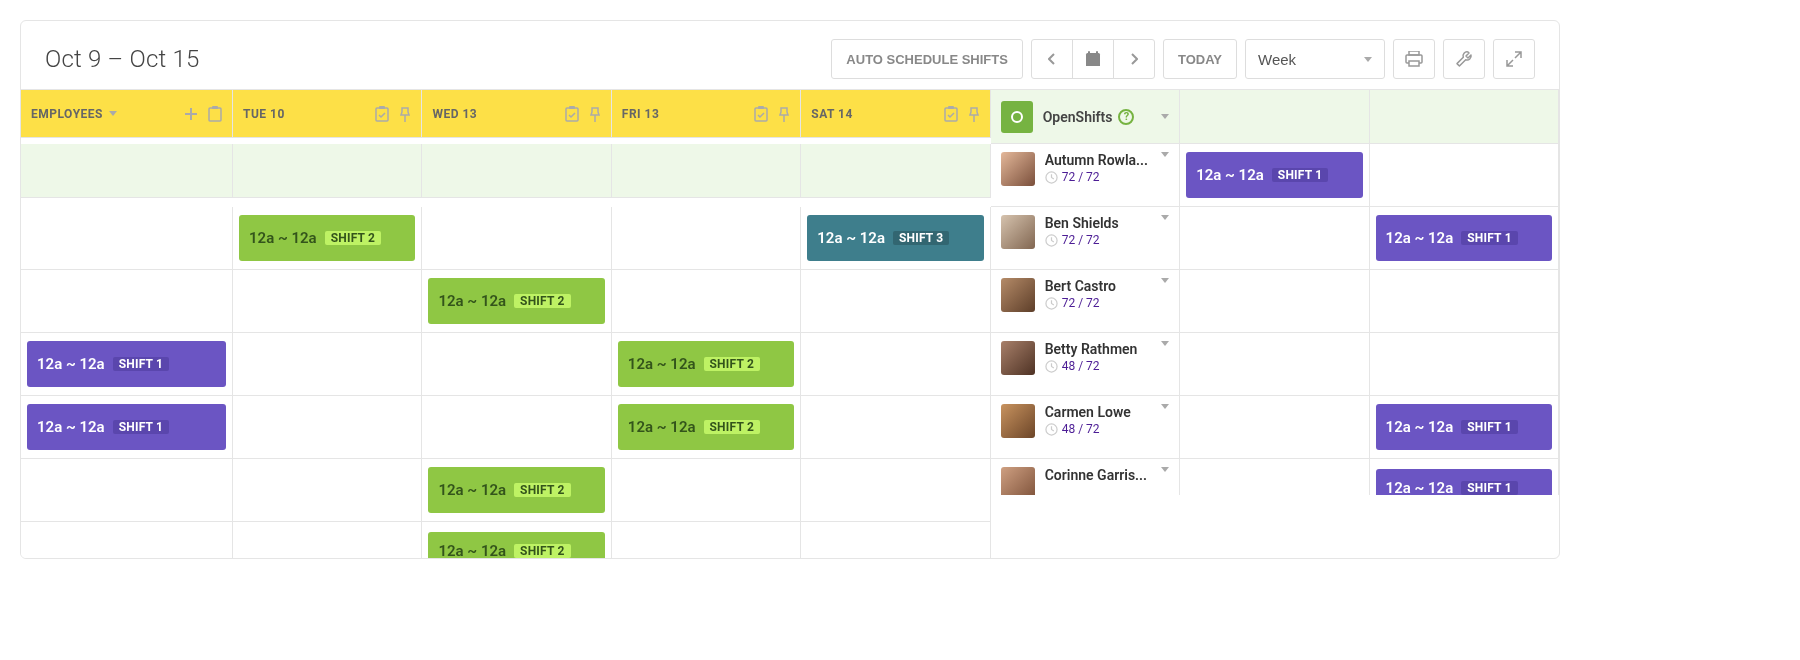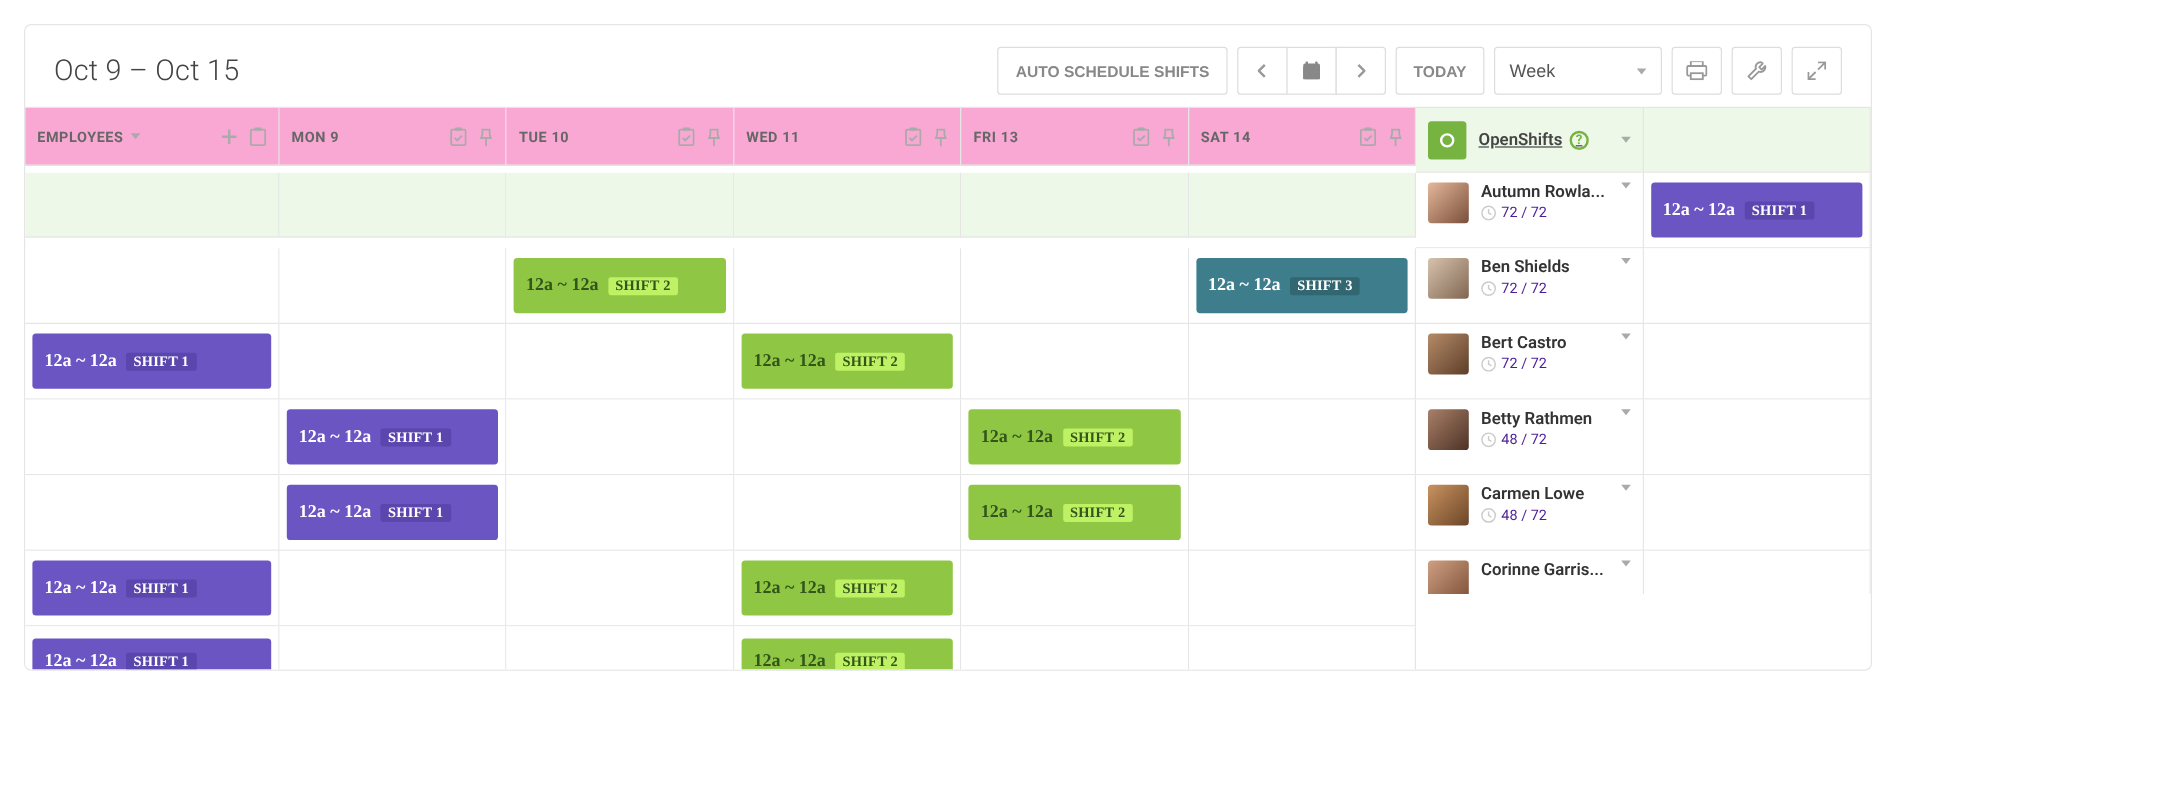"EMPLOYEES" .hdr { background: #f9a8d4 -> #fde047 }
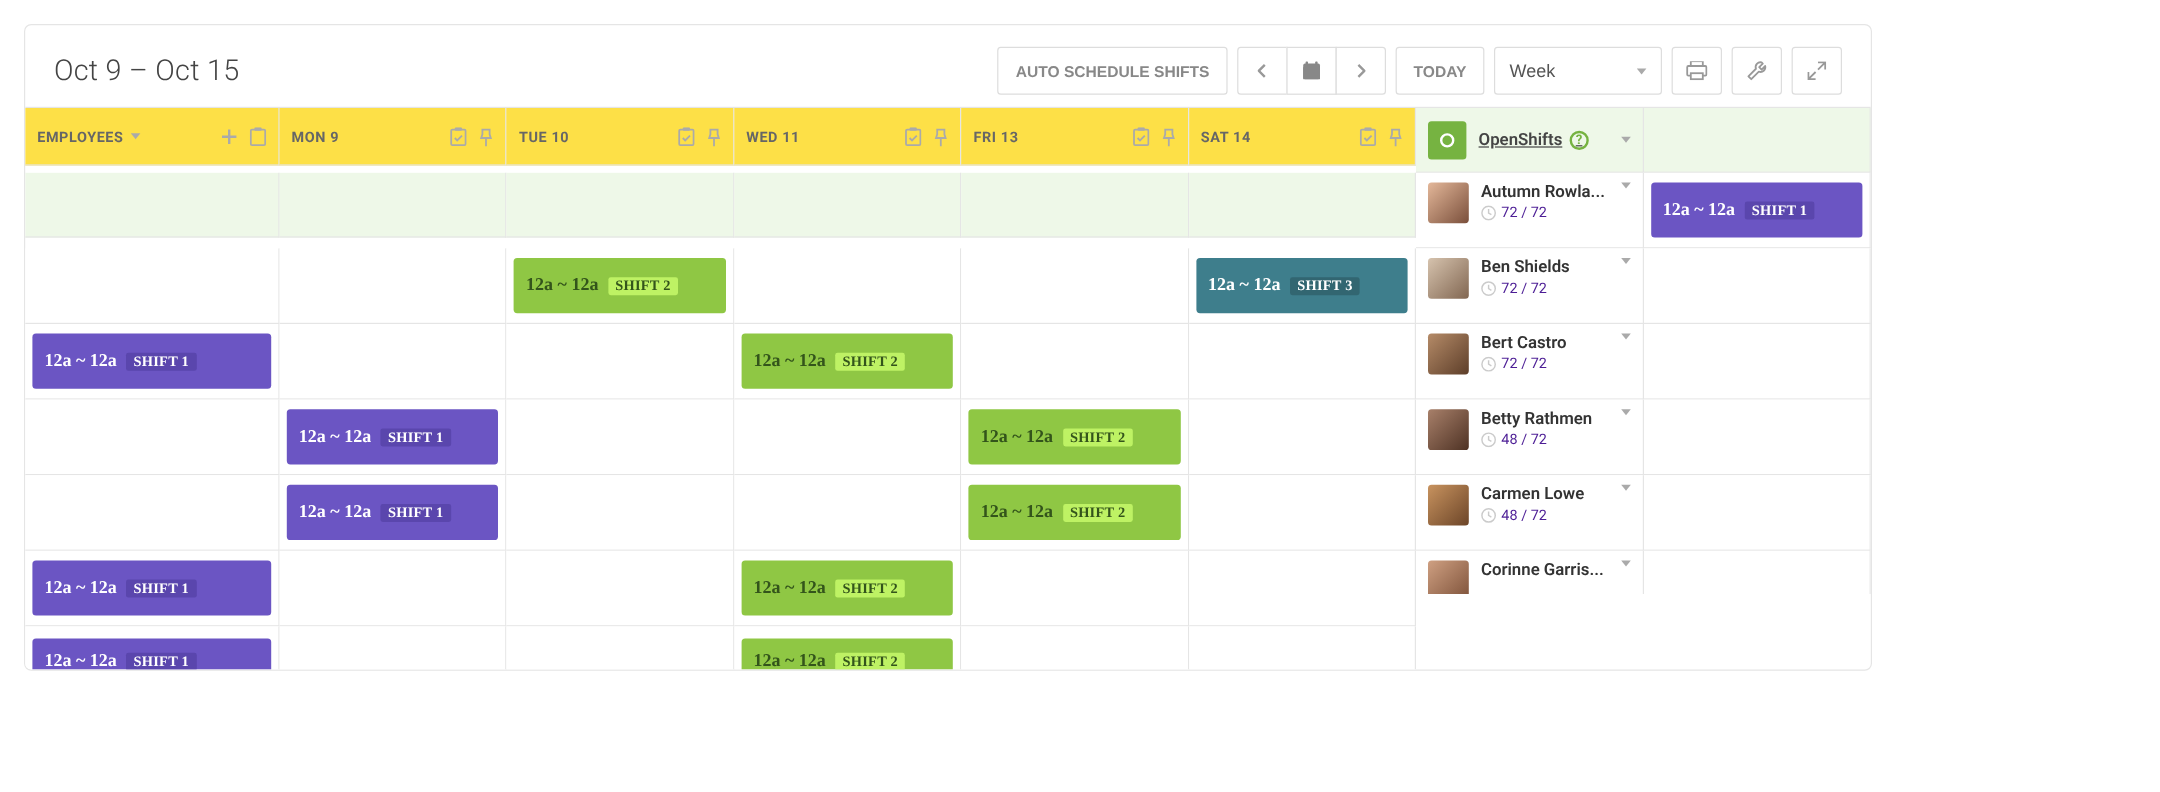"MON 9" div.hdr { html: <div> <span>MON 9</span> <span> <svg> <rect></rect> <rect></rect> <path></path> </svg> <svg> <path></path> </svg> </span> </div> -> none }
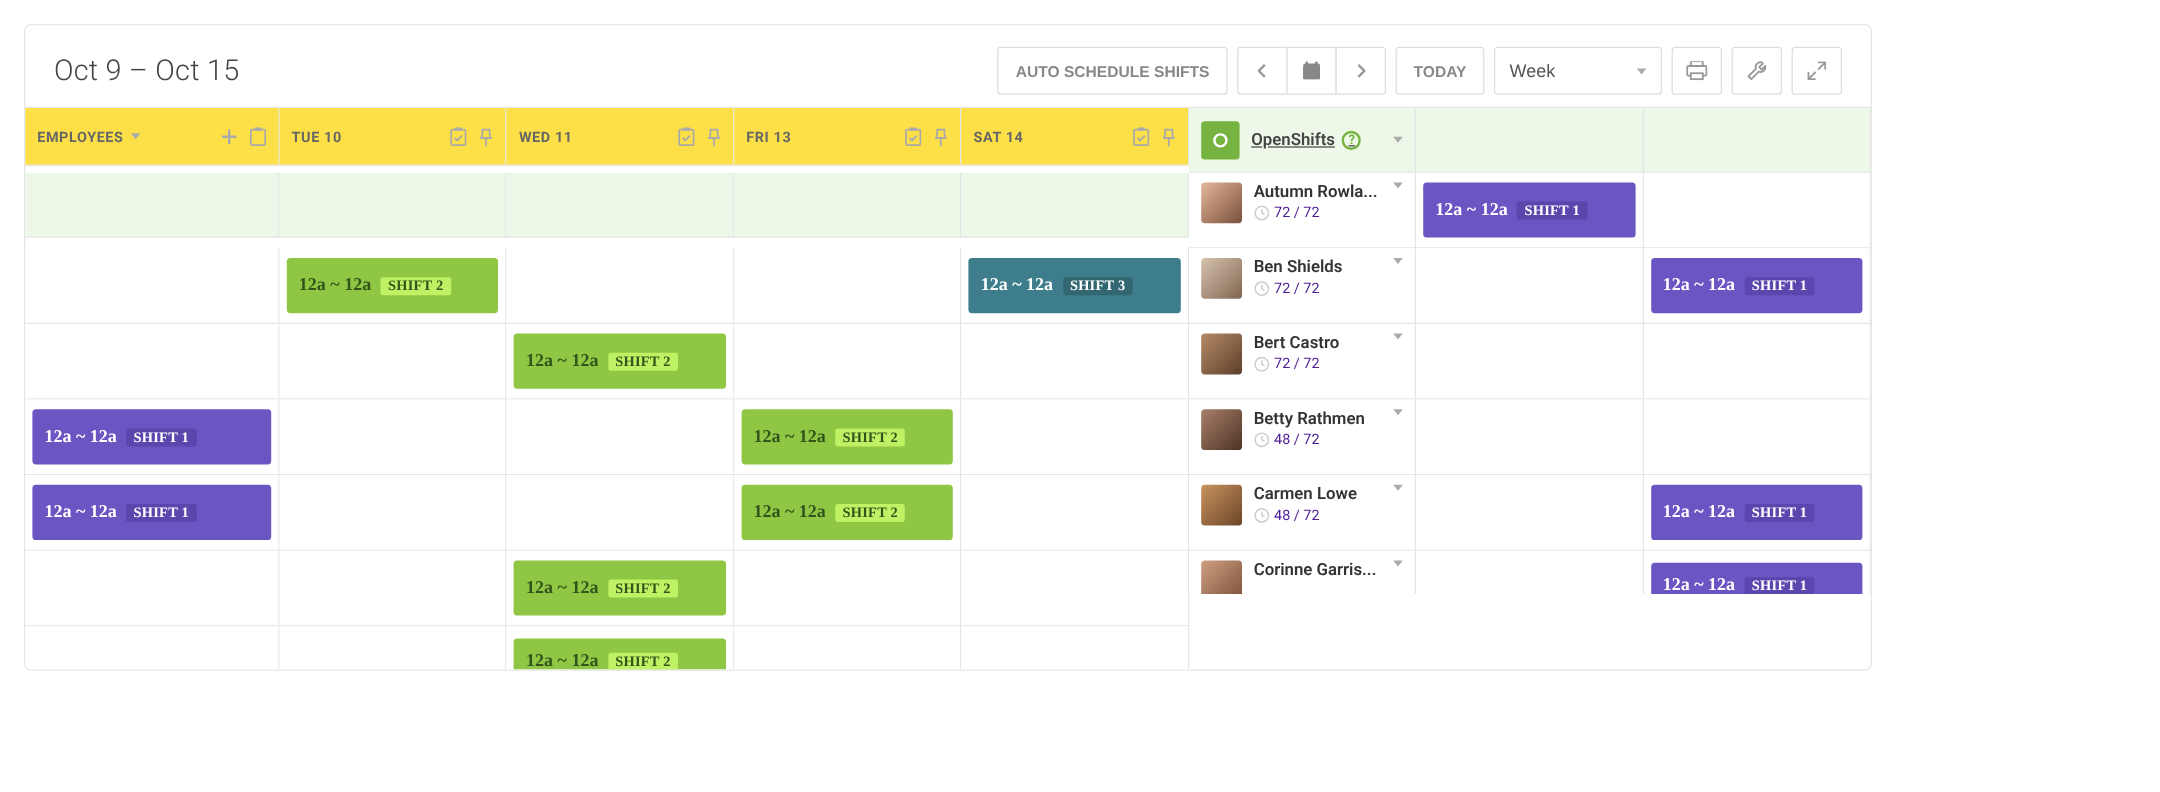"WED 11" span { text: 11 -> 13 }
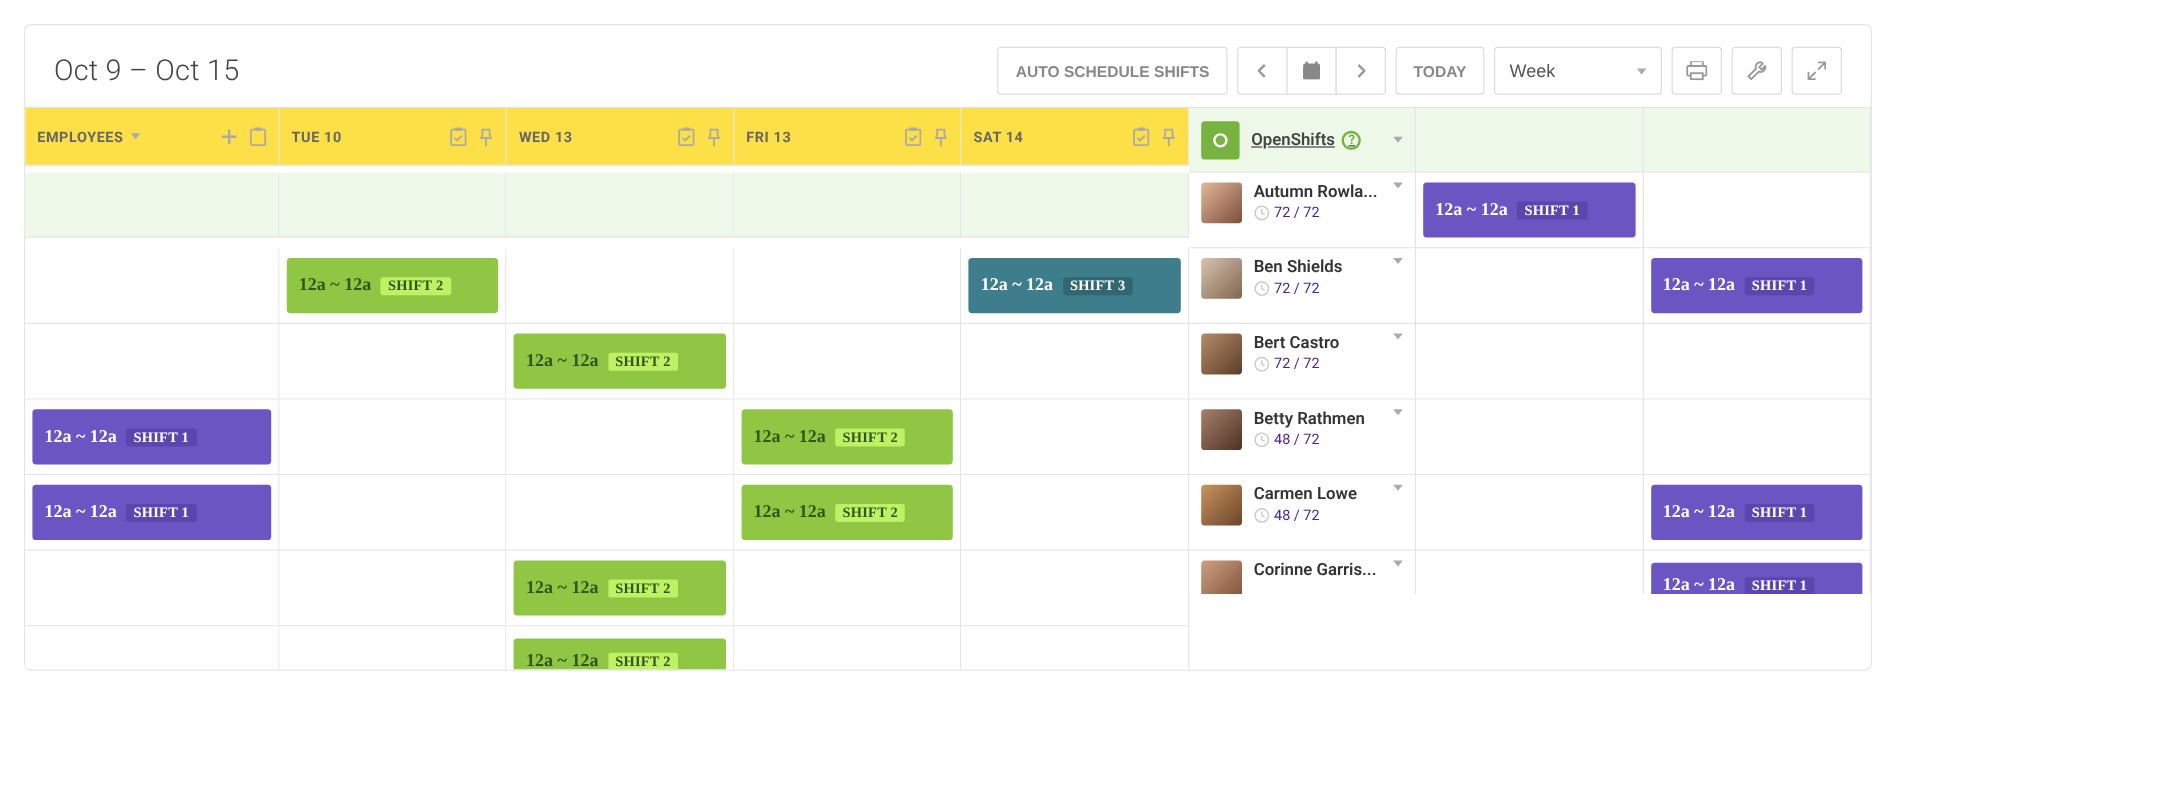"OpenShifts" .open-label { text-decoration: underline -> none }
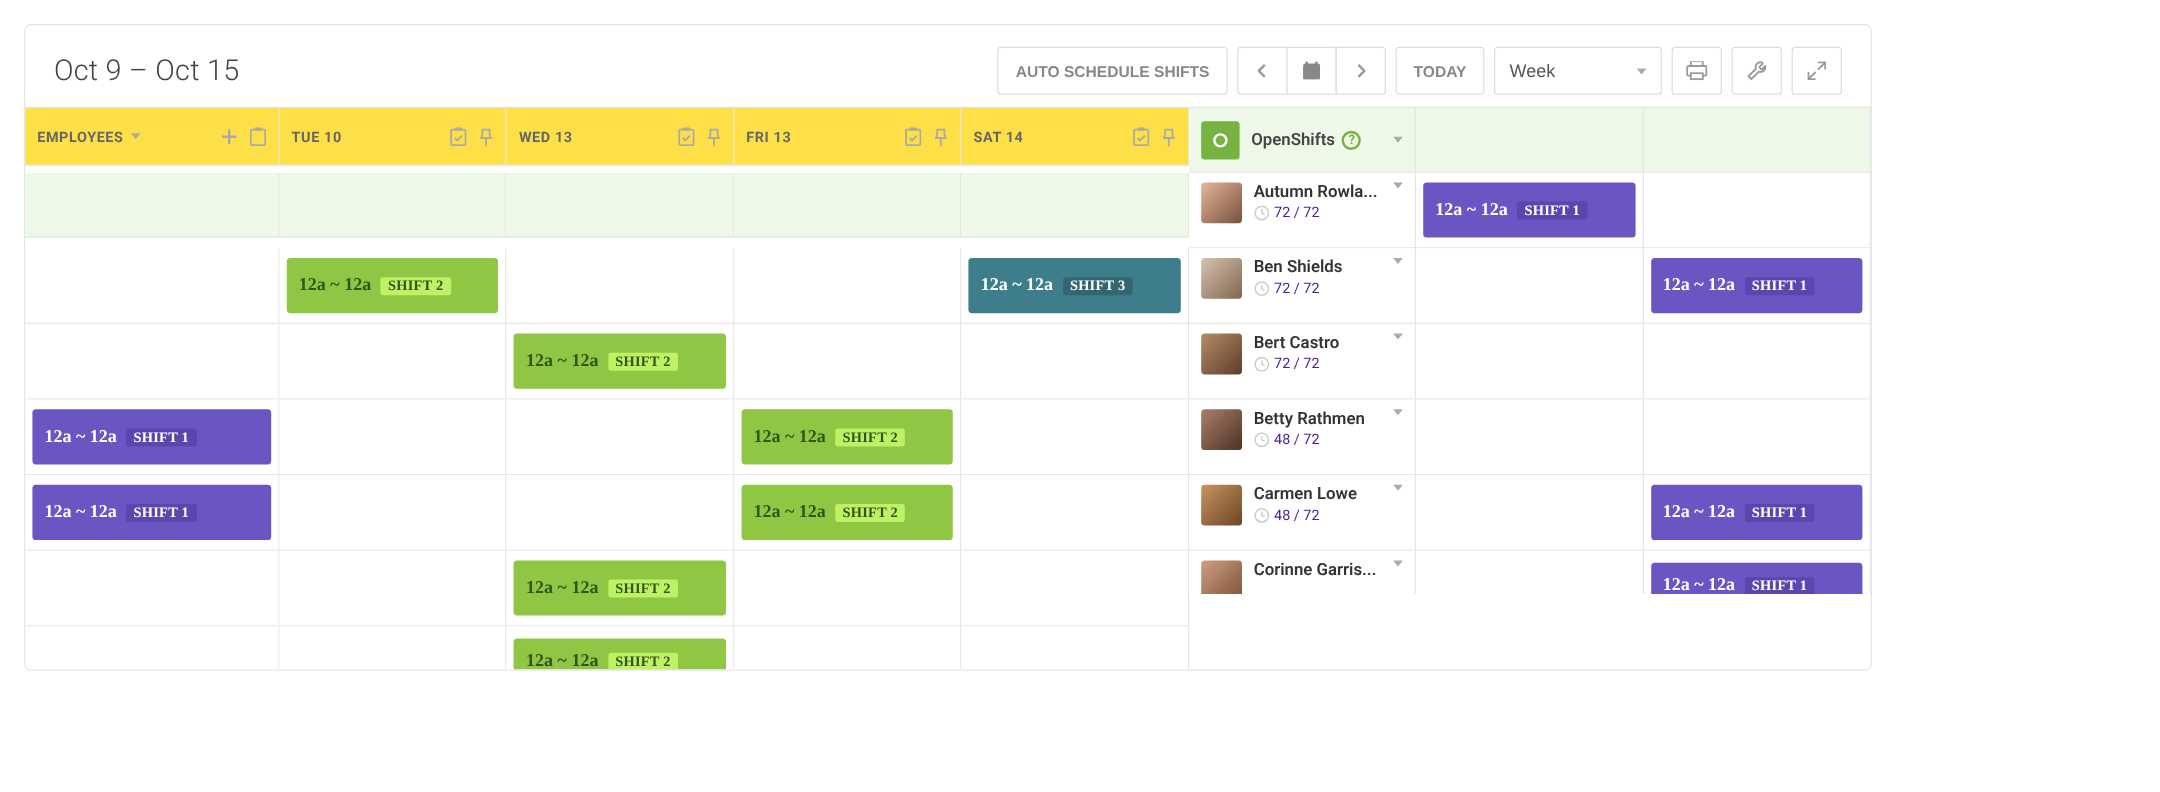"12a ~ 12a" .shift { font-family: Liberation Serif, serif -> none }
